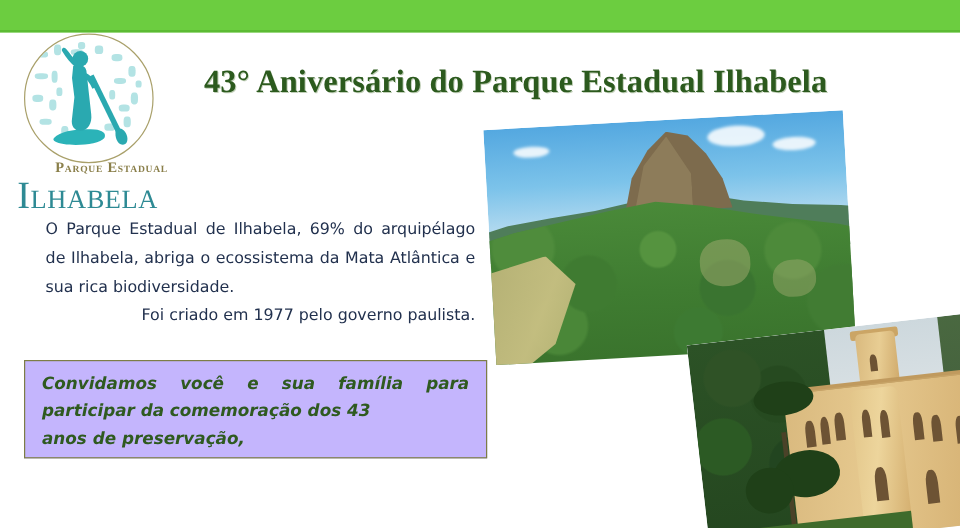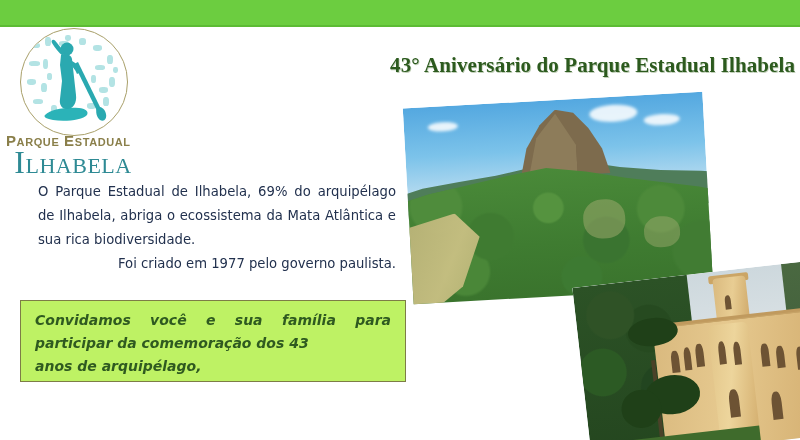"43° Aniversário do Parque Estadual" #title { font-size: 21px -> 27px; text-align: right -> left }
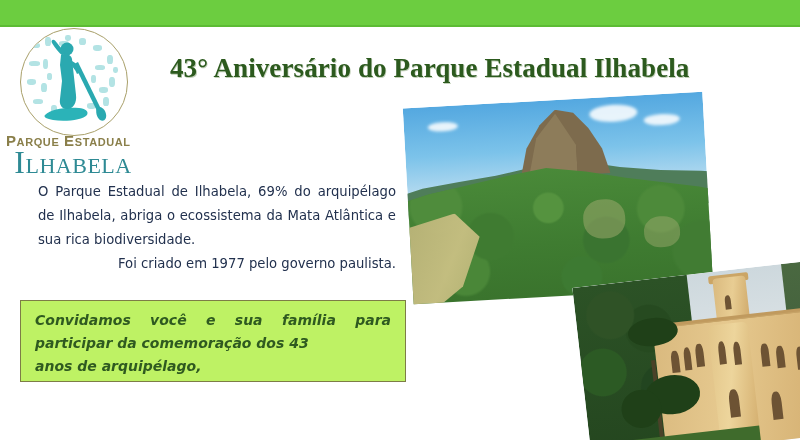"Parque Estadual" #logo-sub { font-family: Liberation Sans, sans-serif -> Liberation Serif, serif; font-size: 15px -> 12px; text-align: left -> right }
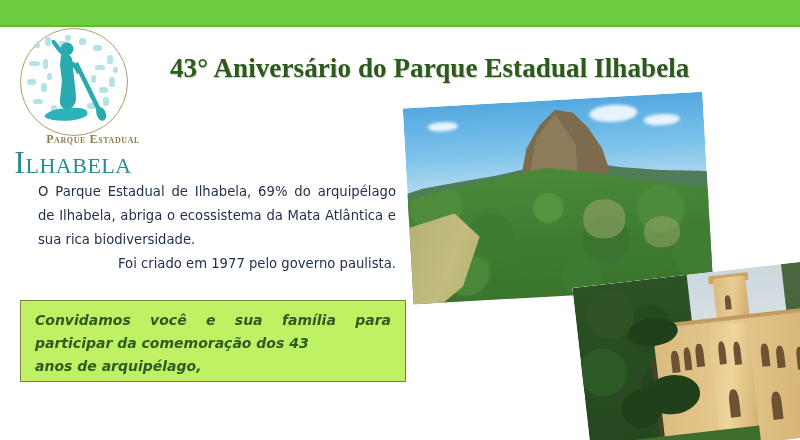"Convidamos você e sua família" #invite-box { background: #bef264 -> #c4b5fd }
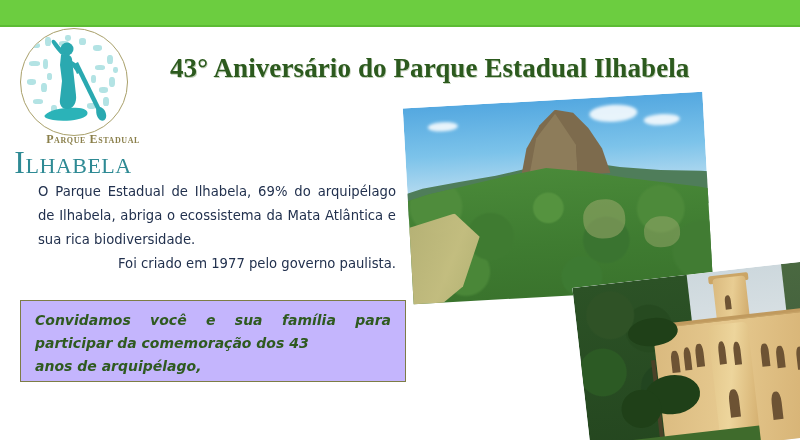"anos de arquipélago," span.last { text: arquipélago -> preservação }
